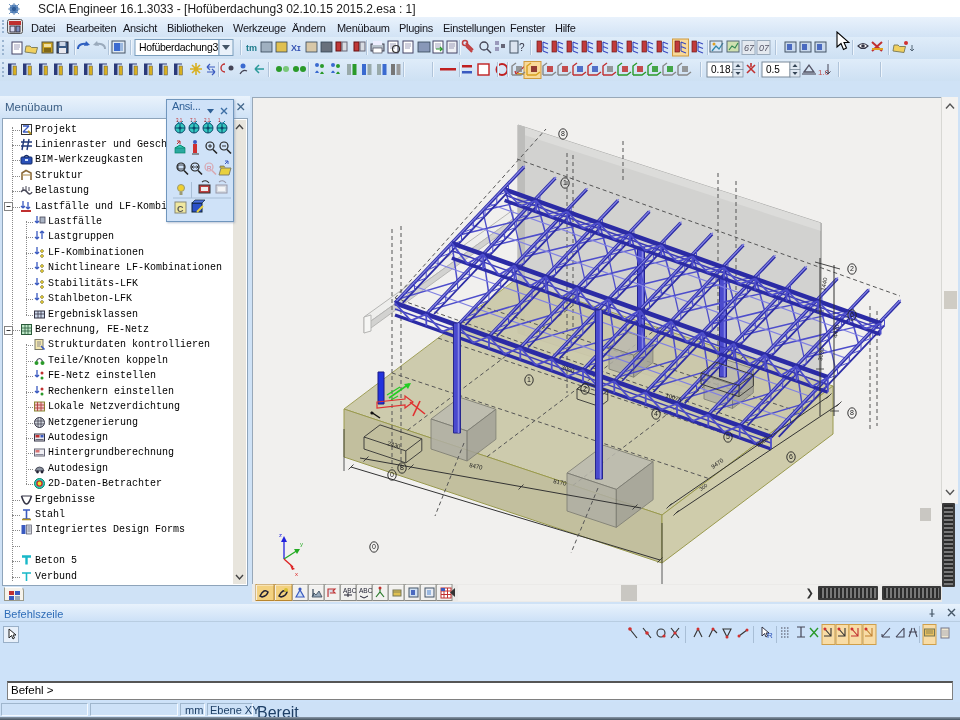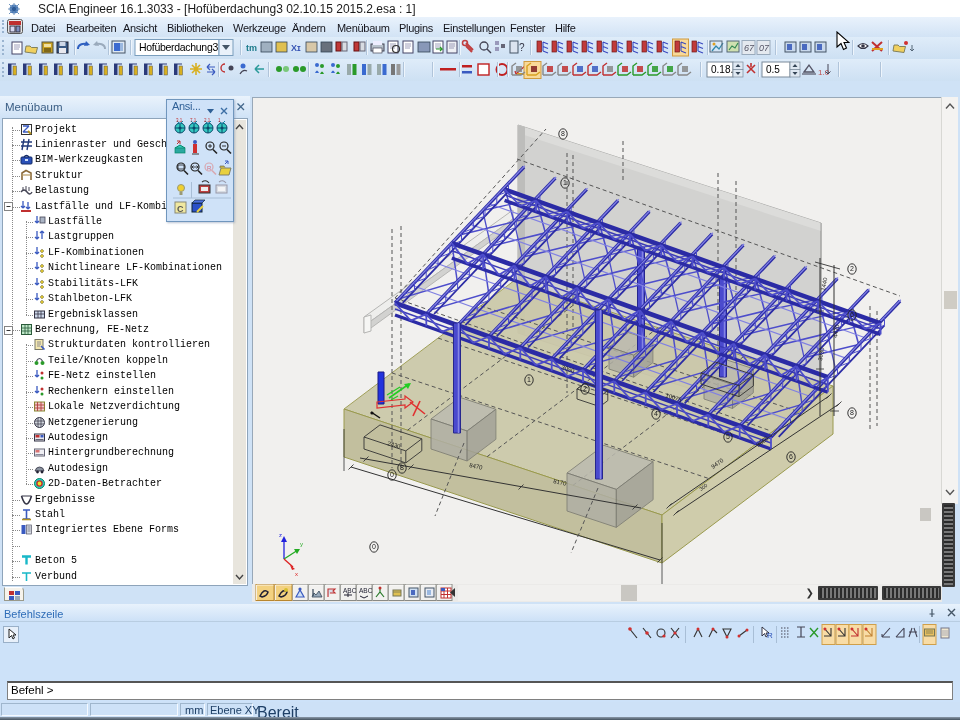"Integriertes Ebene Forms" span { text: Ebene -> Design }
